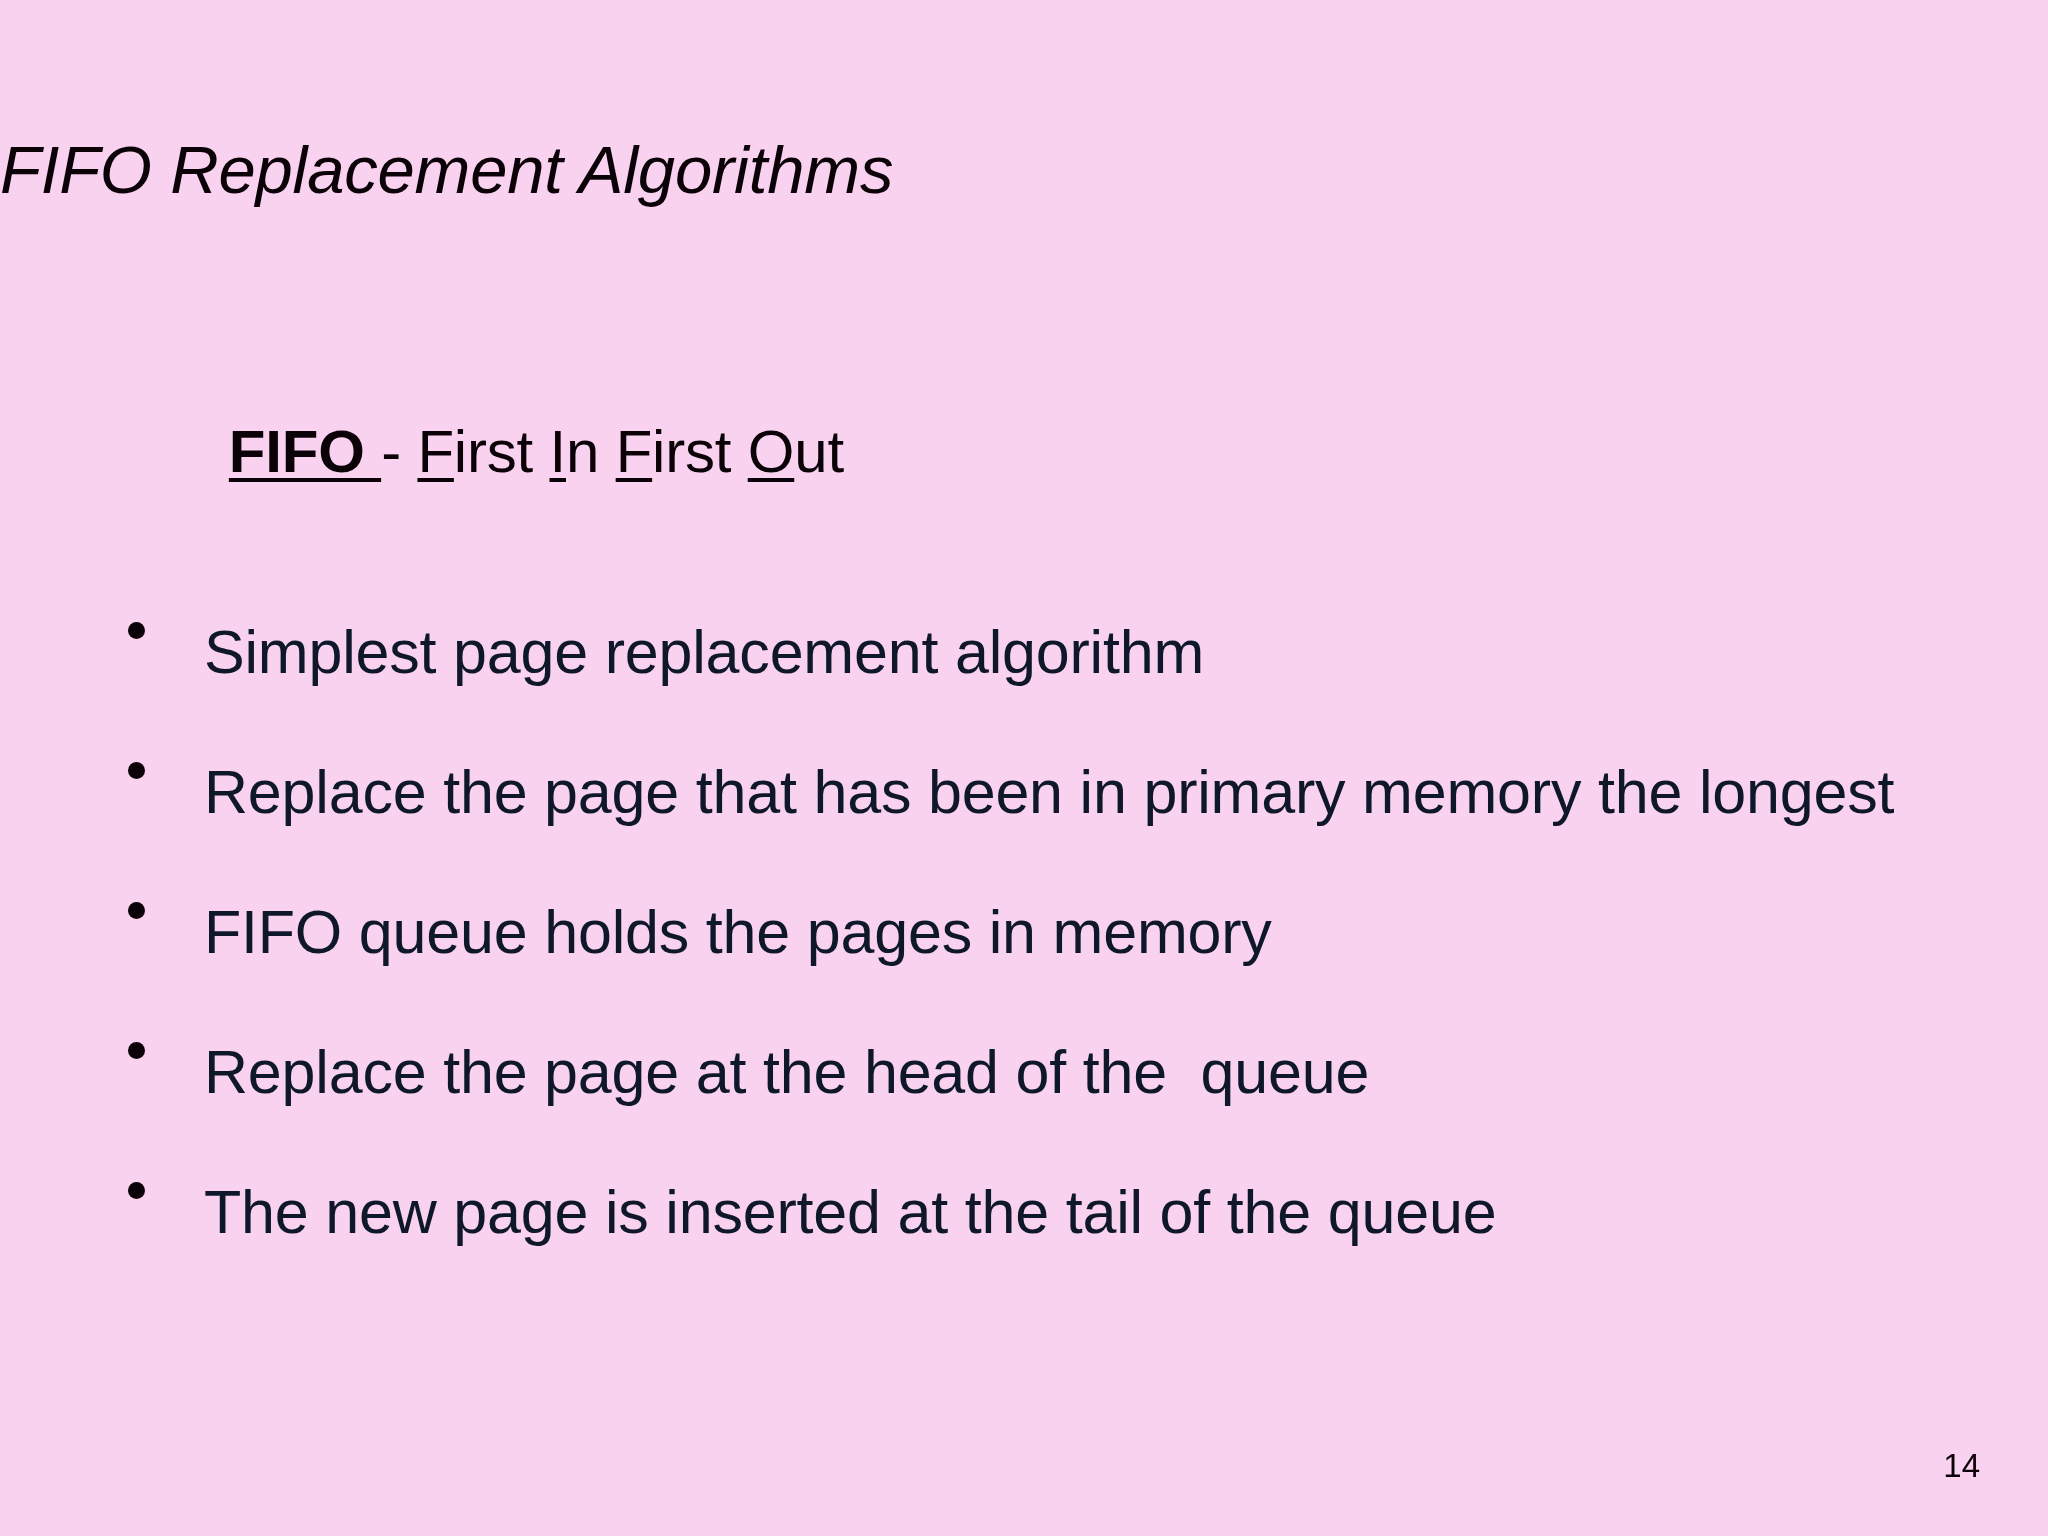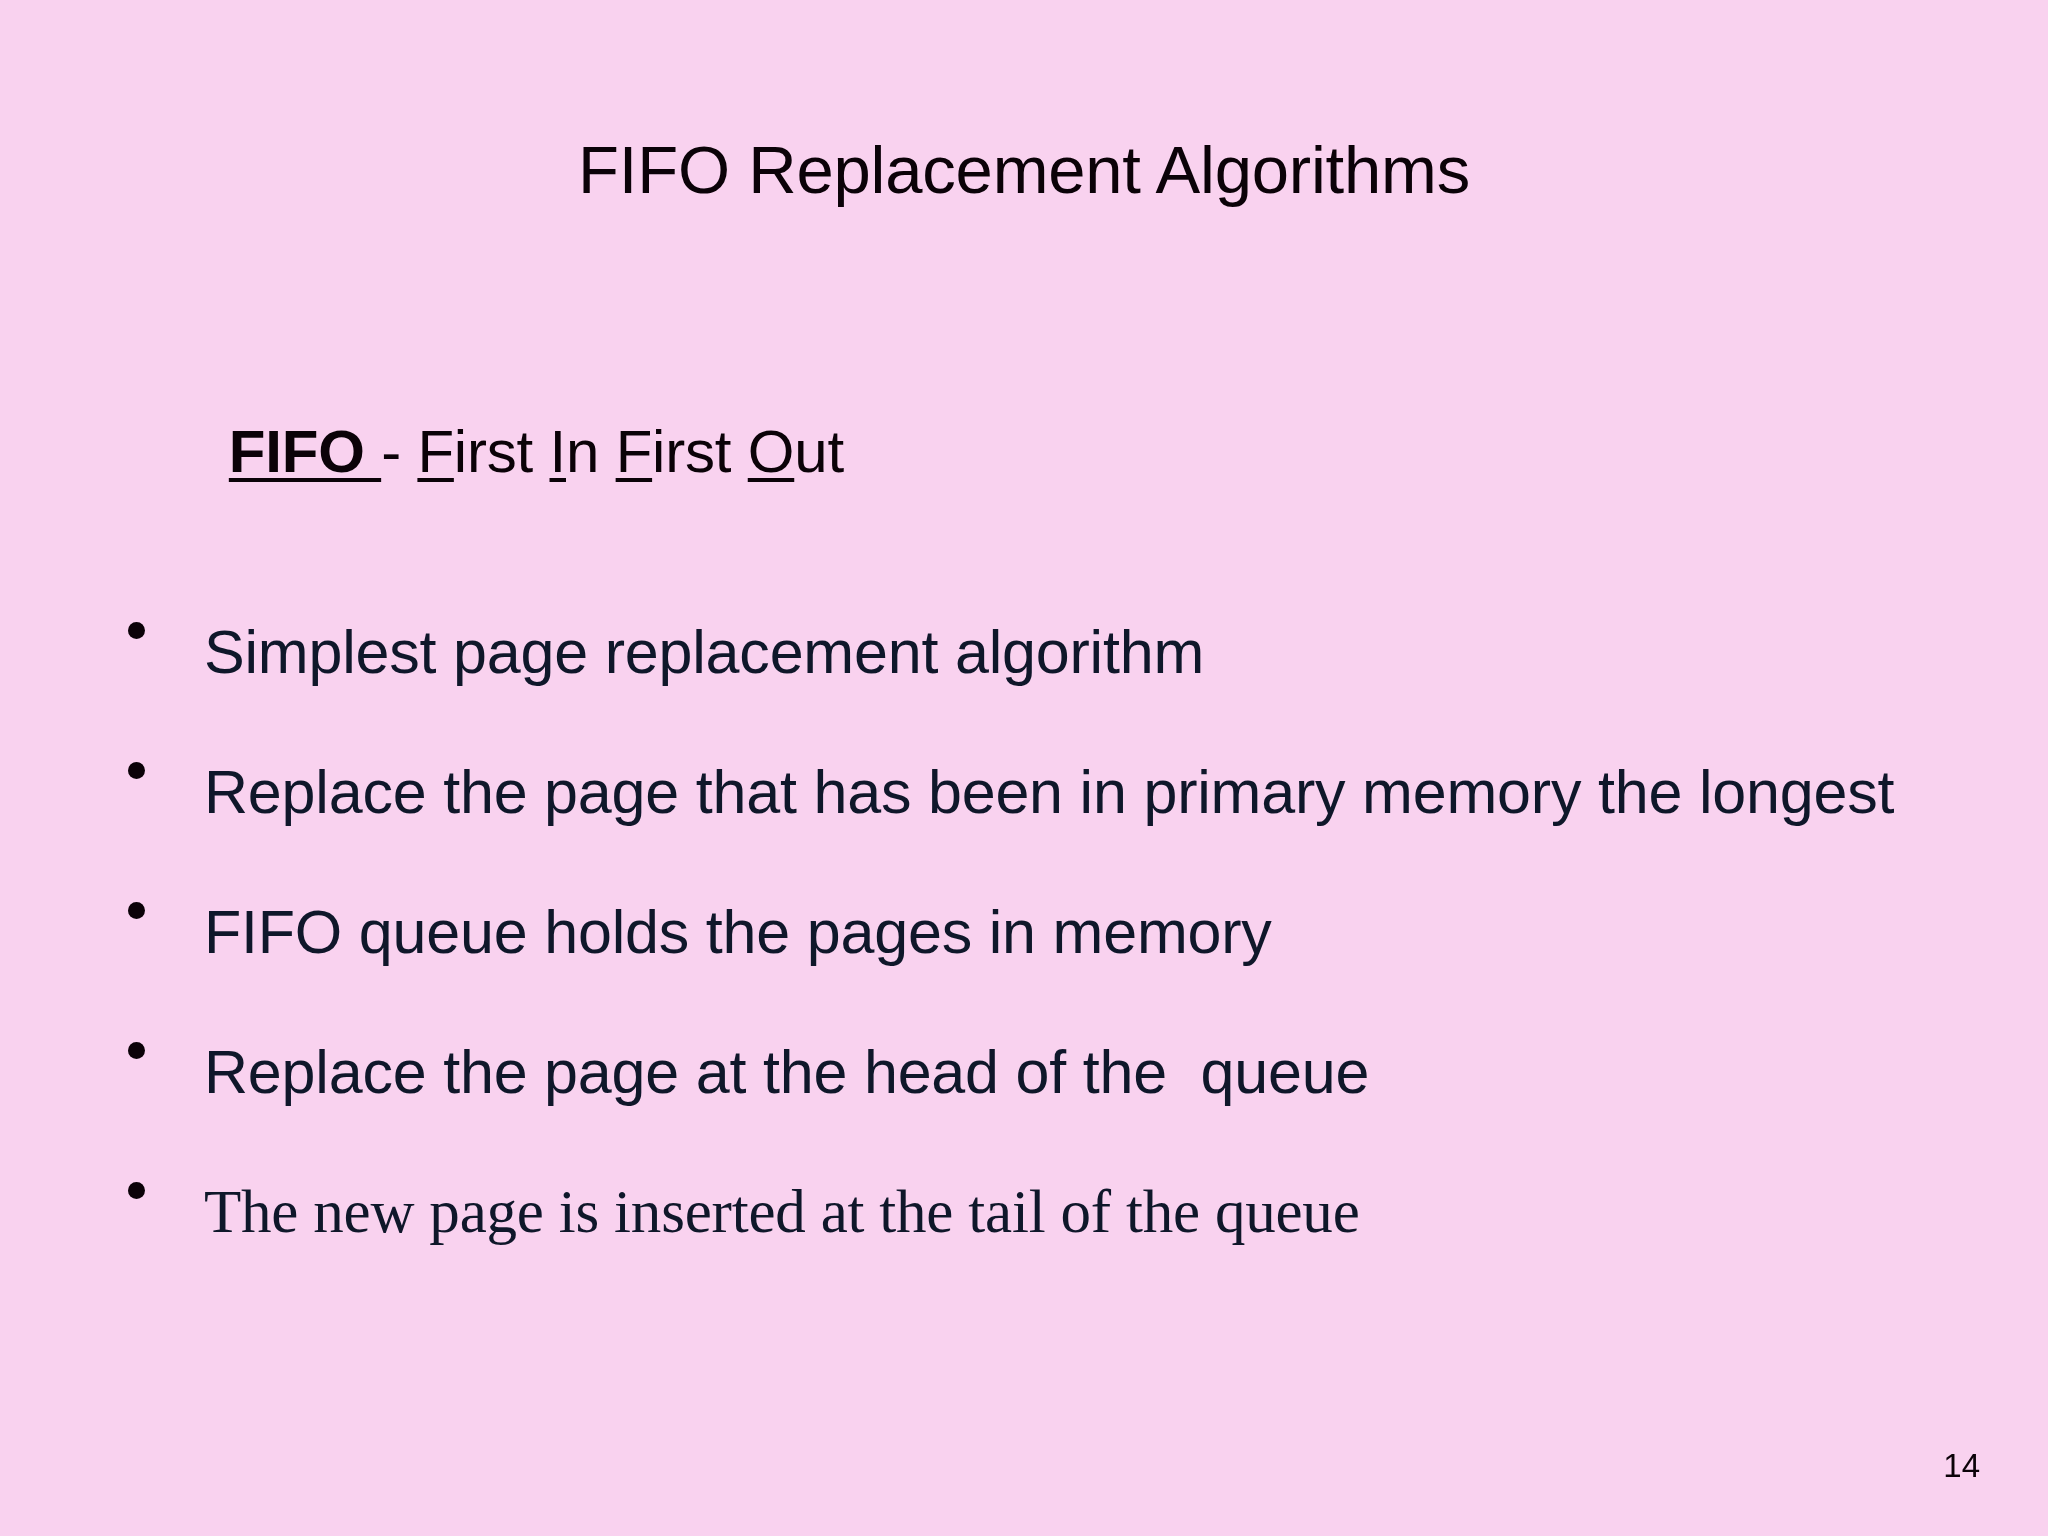"FIFO Replacement Algorithms" #slide-title { font-style: none -> italic; text-align: center -> left }
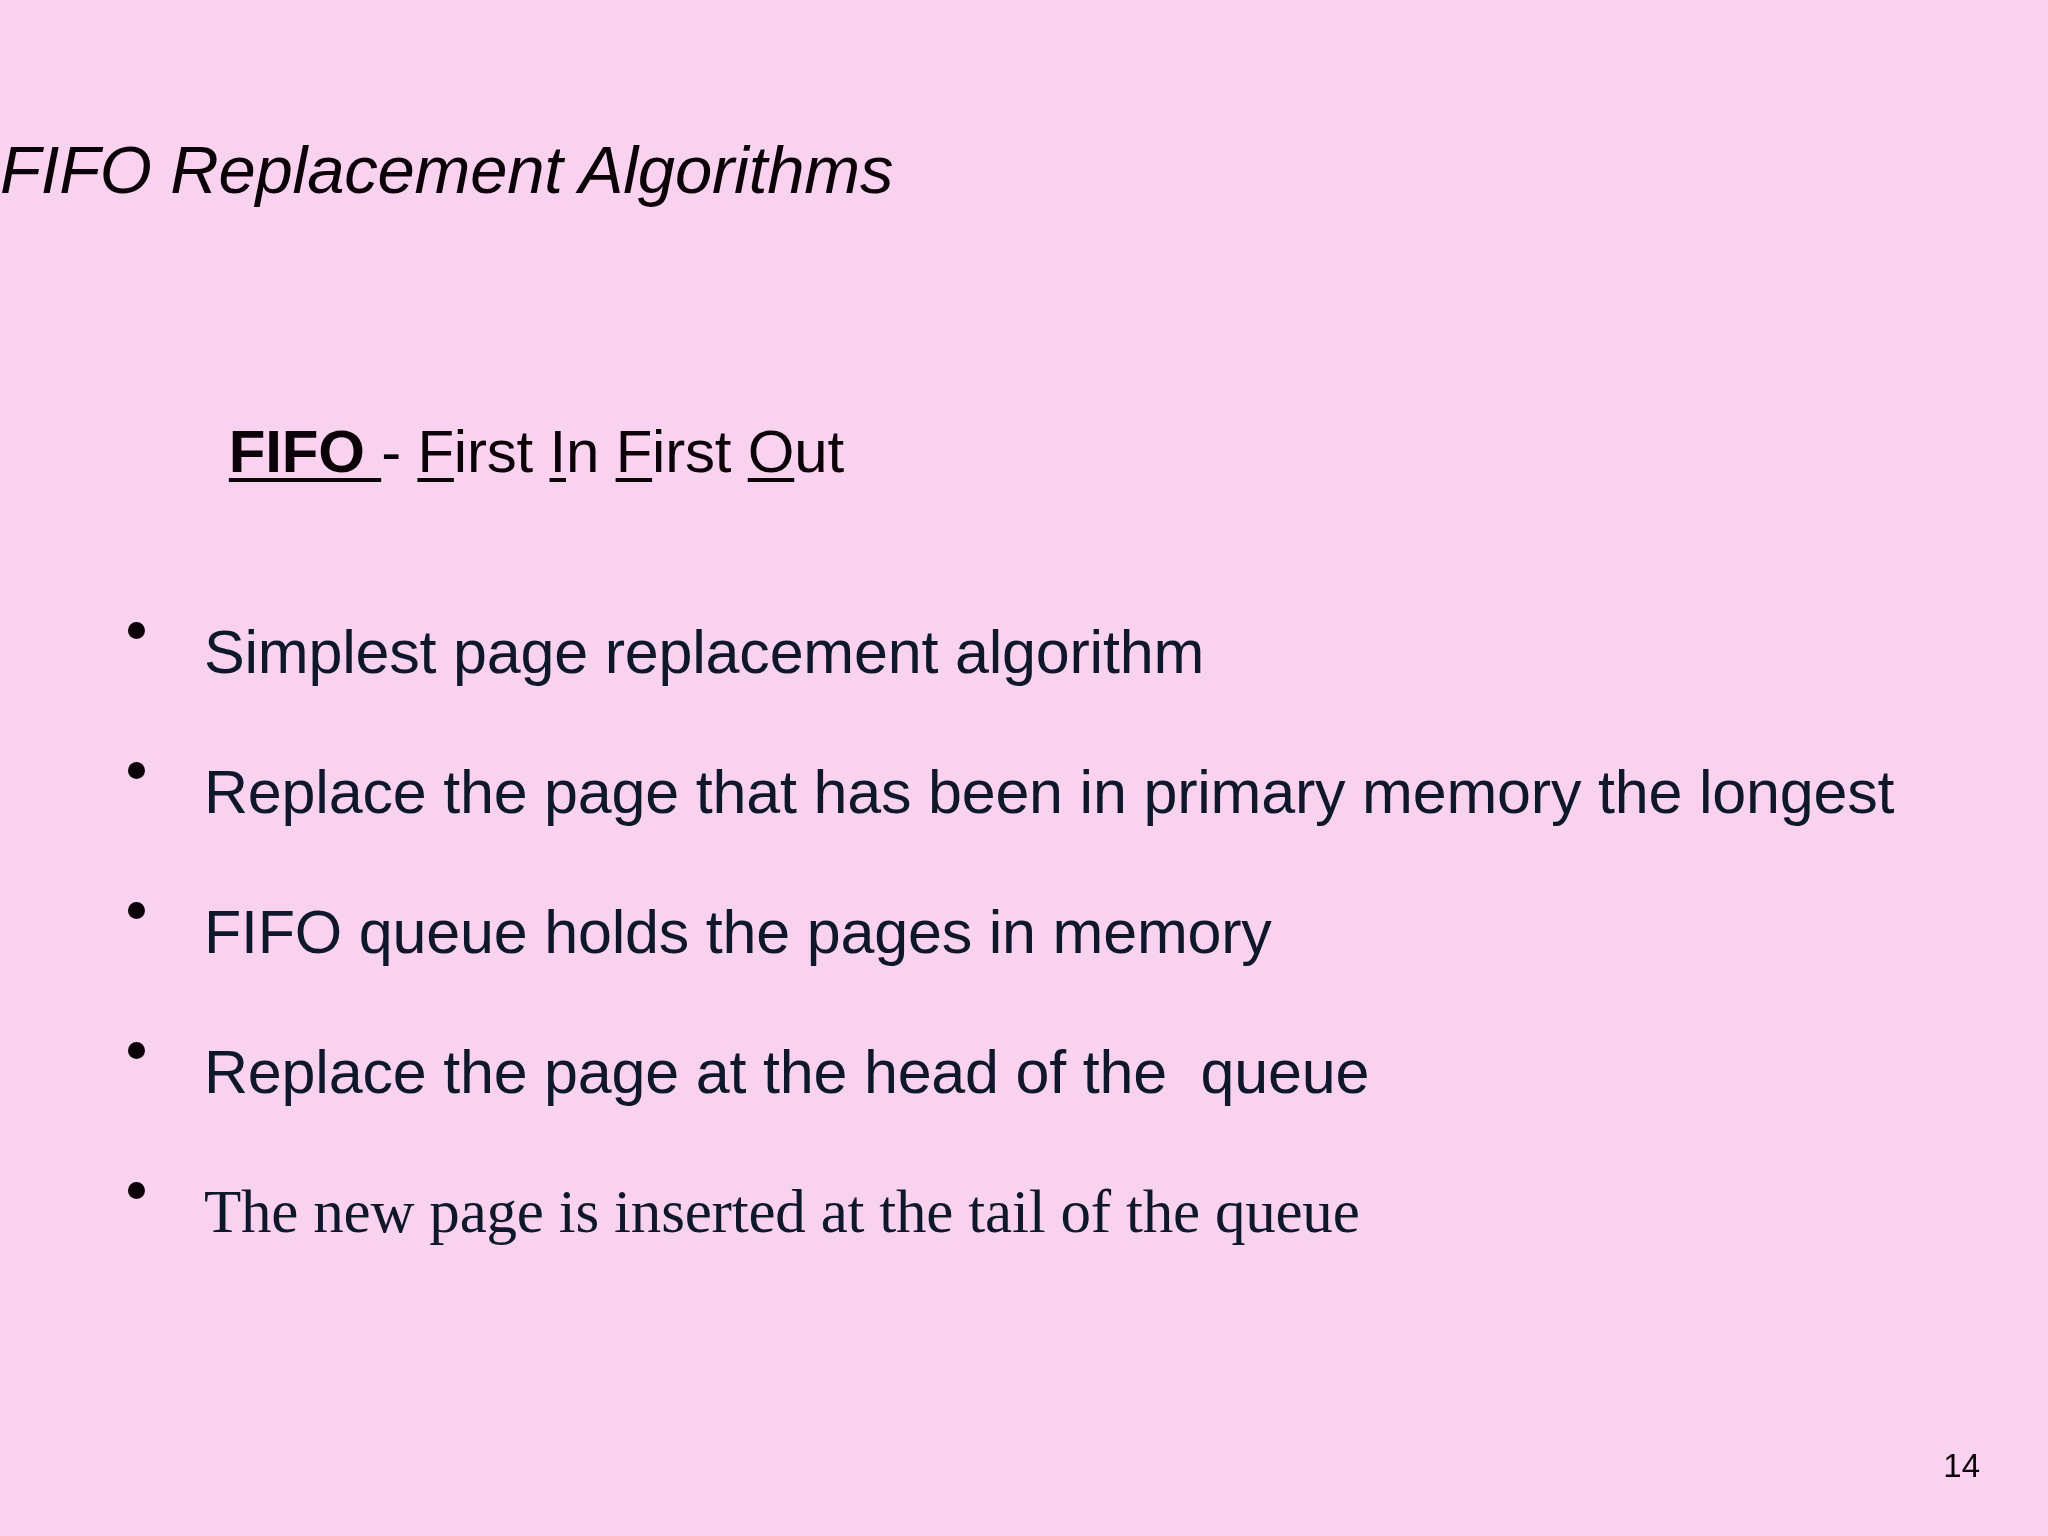"The new page is inserted" .bullet-row:last-child { font-family: Liberation Serif, serif -> none }
